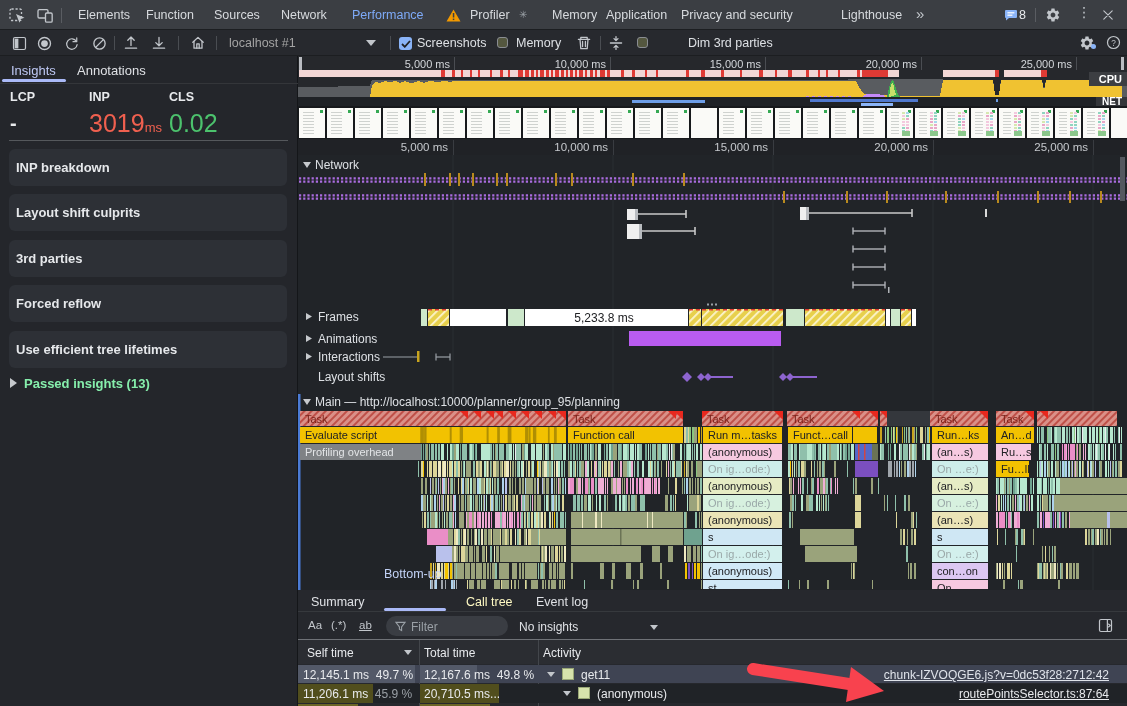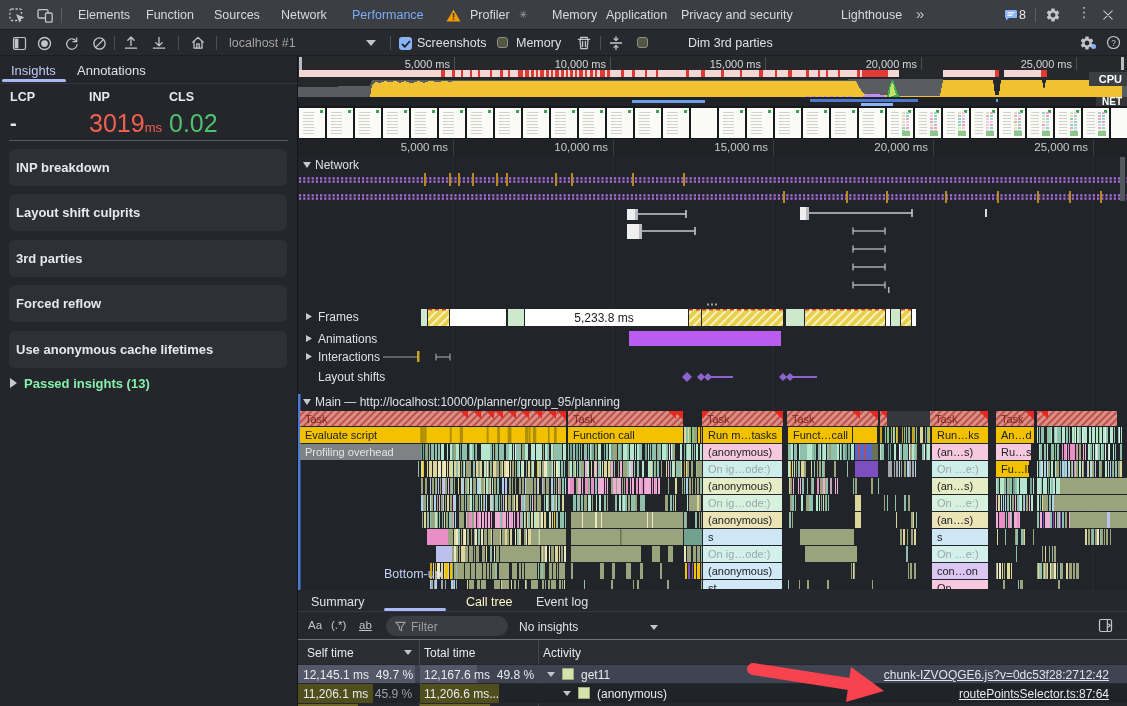"Use anonymous cache lifetimes" div { text: anonymous cache -> efficient tree }
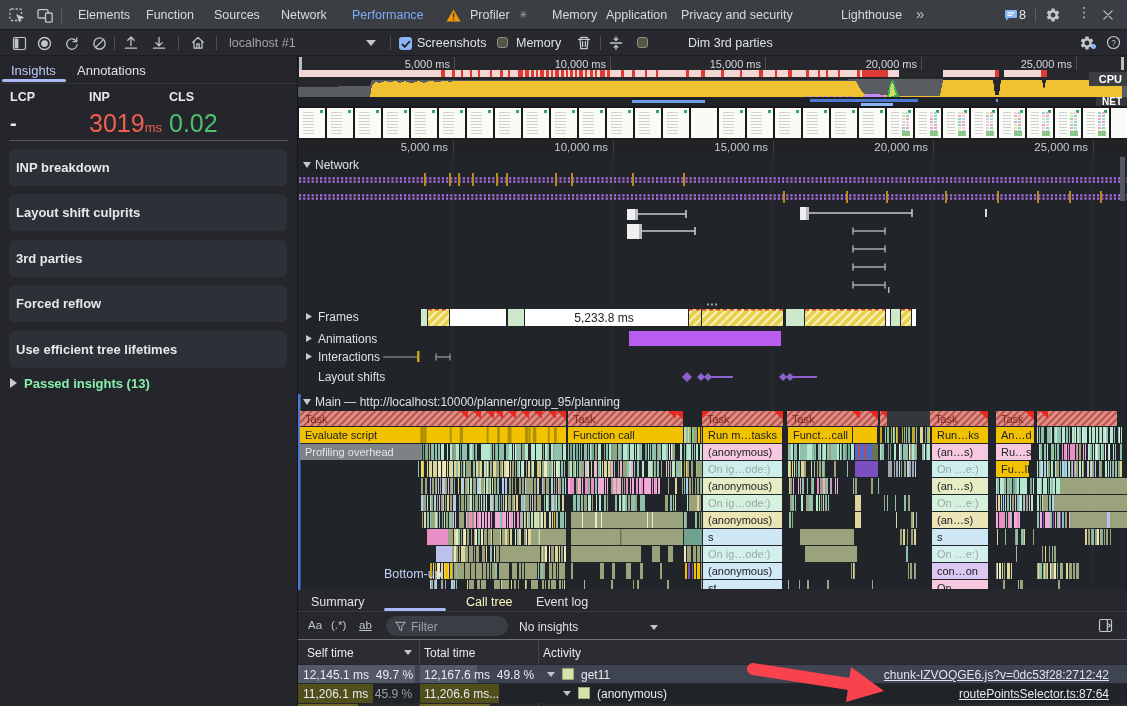"11,206.6 ms..." div { text: 11,206.6 -> 20,710.5 }
